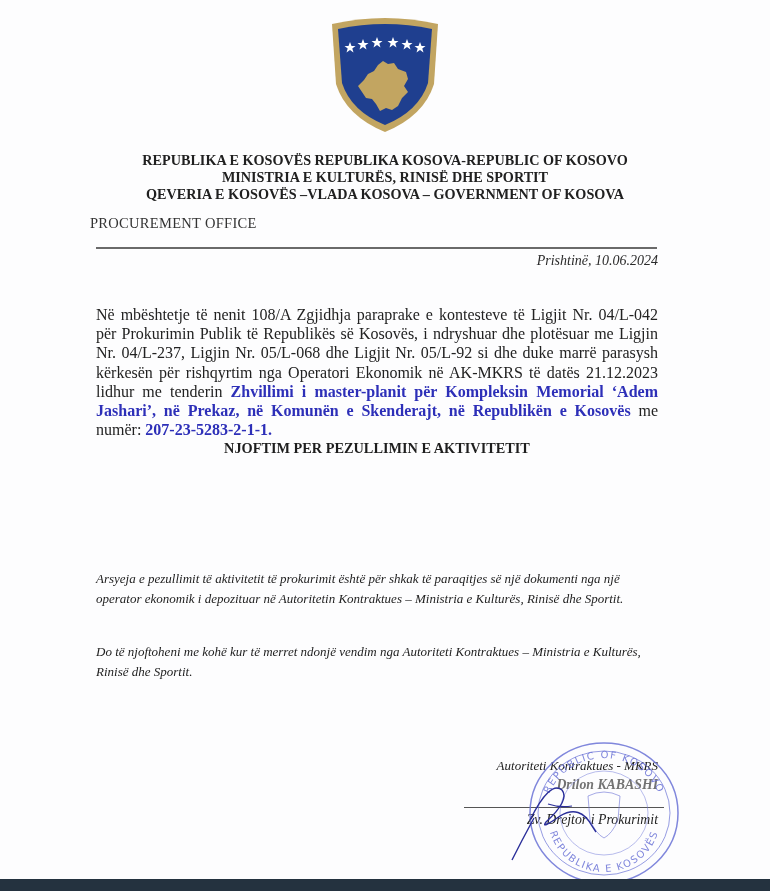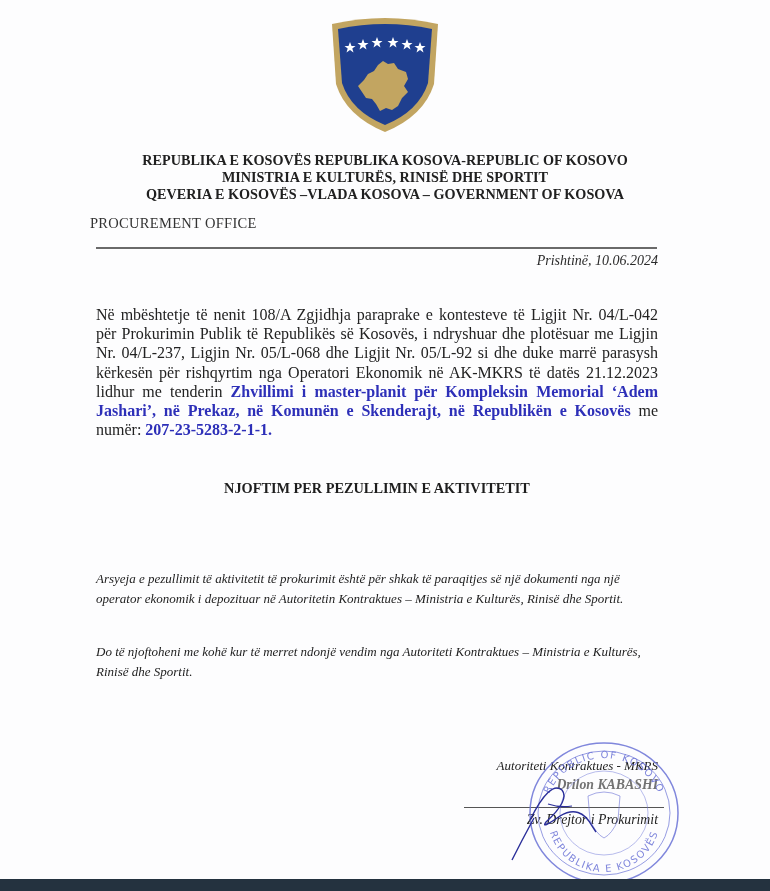"NJOFTIM PER PEZULLIMIN E AKTIVITETIT" .title { margin-top: 40px -> none }
